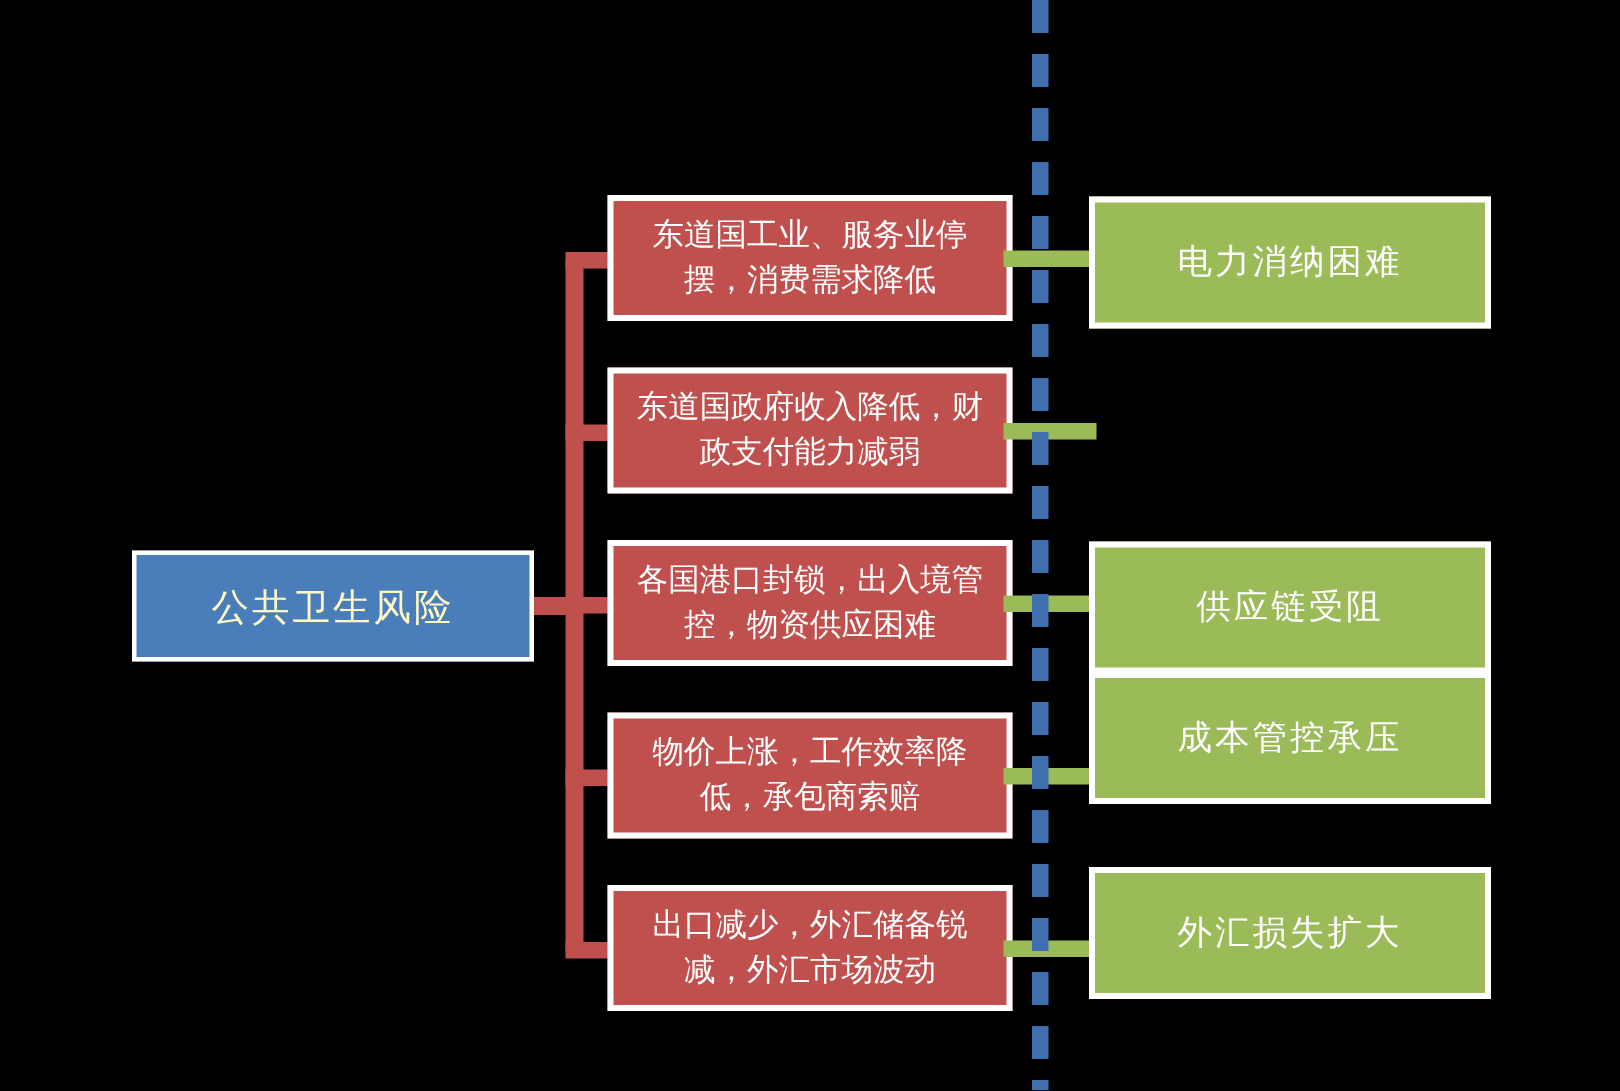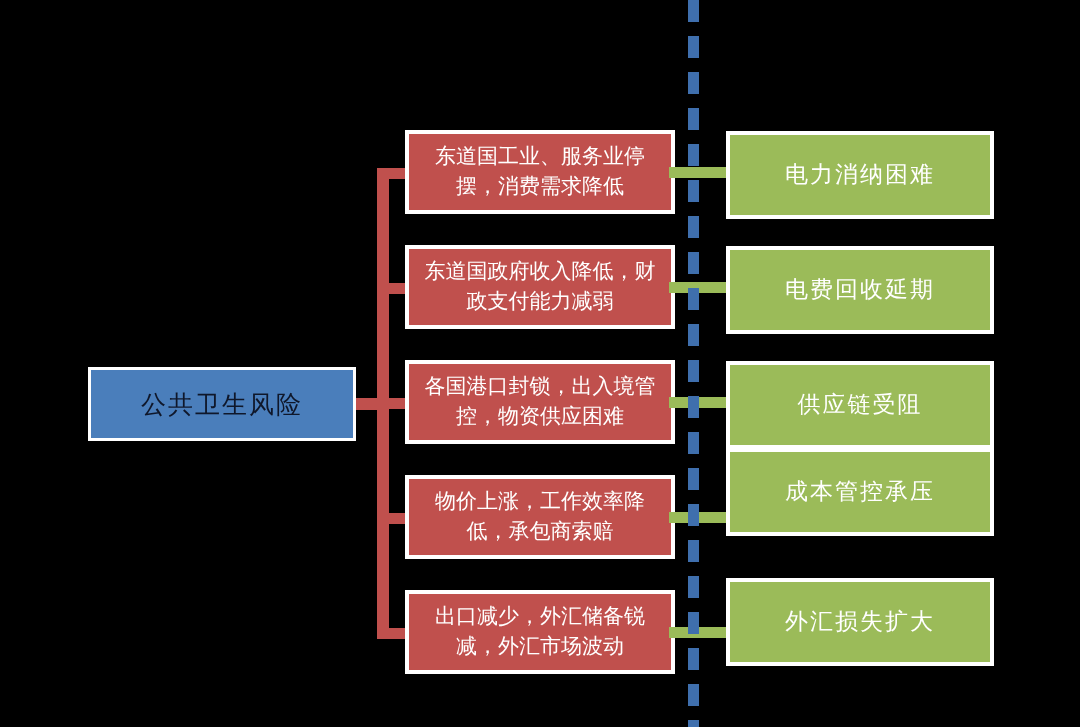"电费回收延期" div.effect-box { html: <div> <span>电费回收延期</span> </div> -> none }
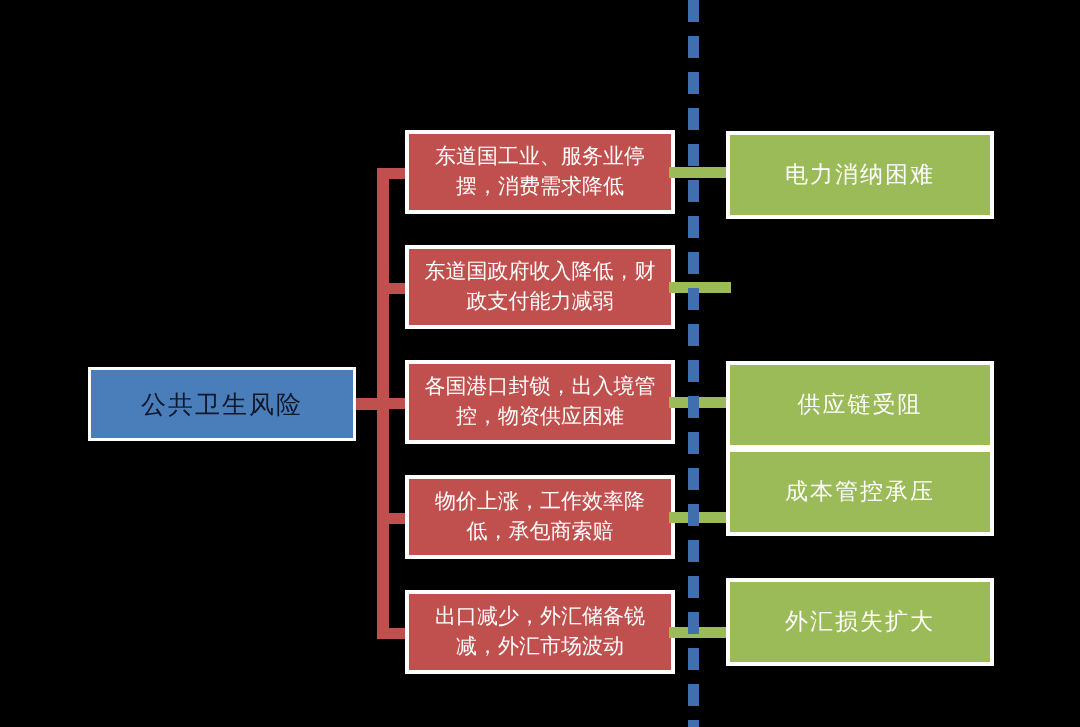"公共卫生风险" .root-node { color: #0f172a -> #fef9c3 }
